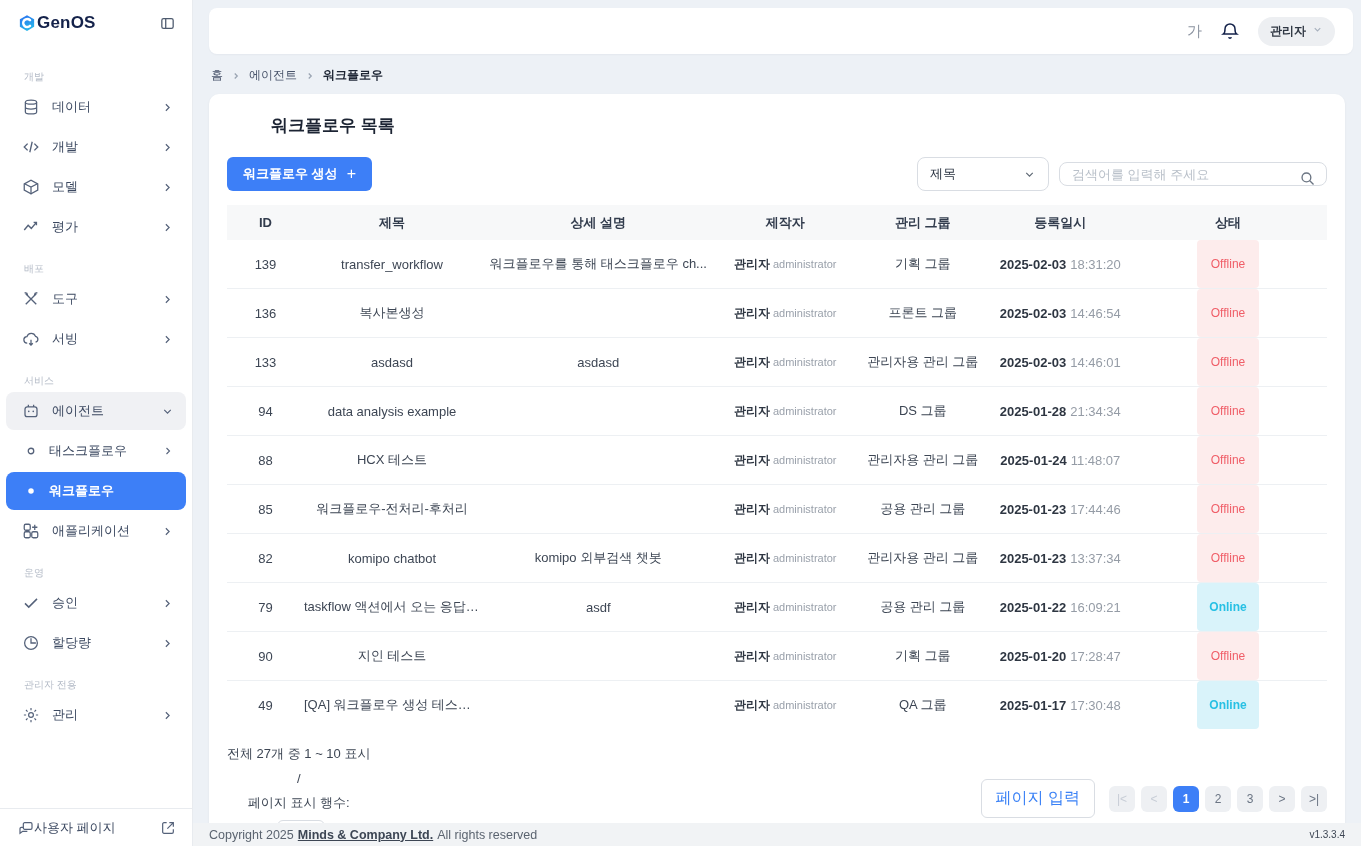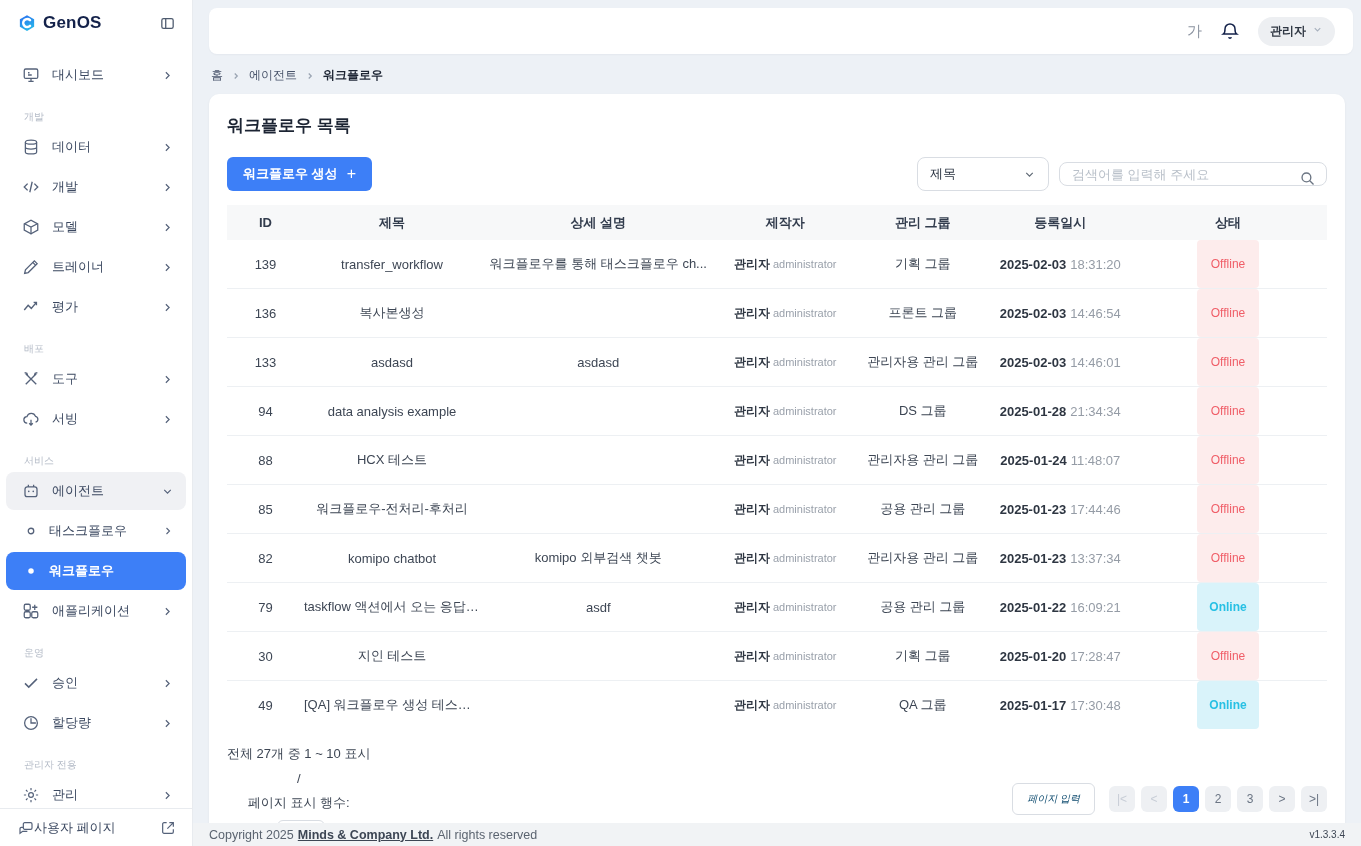"GenOS" .logo { gap: 7px -> 1px }
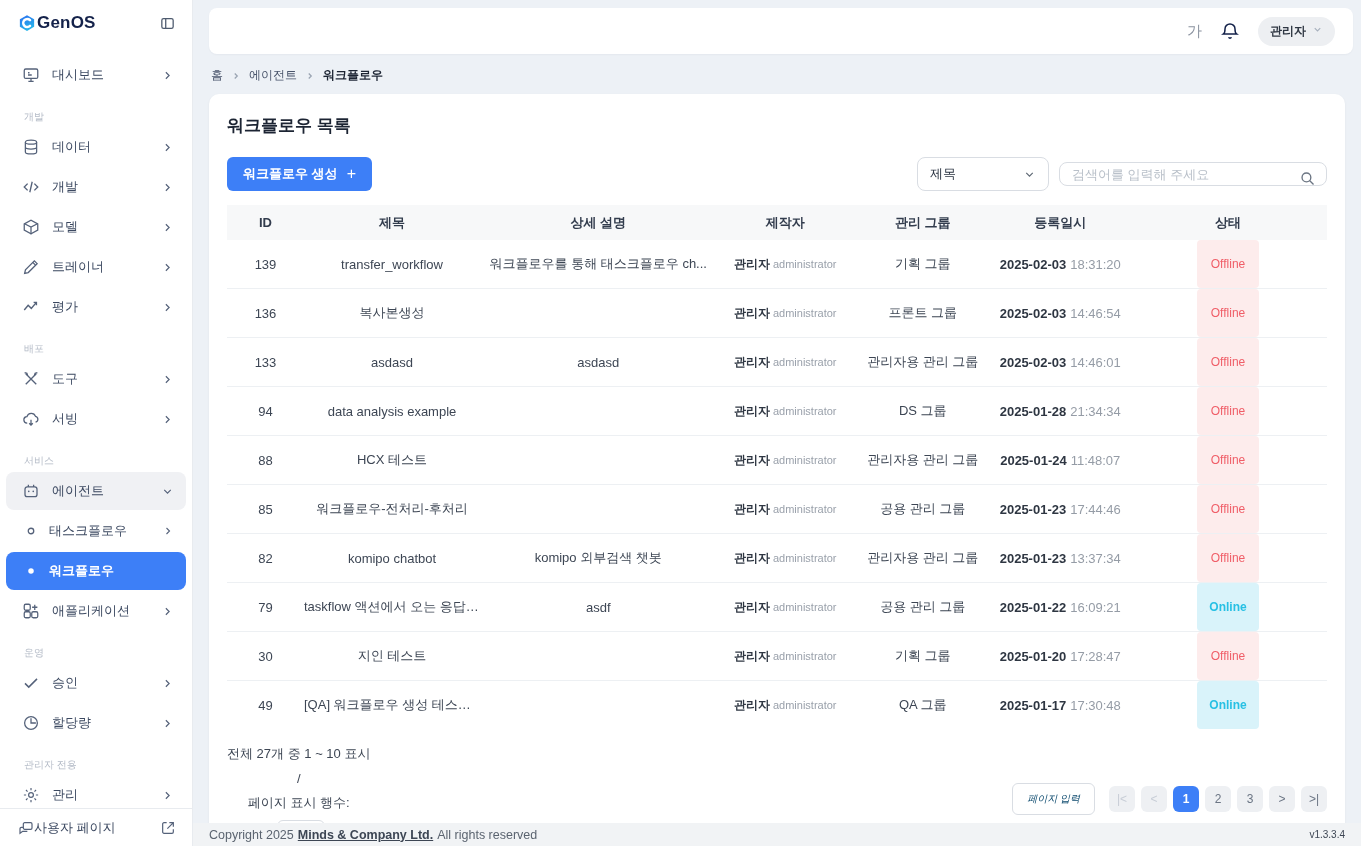"대시보드" div.s-item { html: <div> <span> <svg> <rect></rect> <path></path> </svg> </span> <span>대시보드</span> <span> <svg> <path></path> </svg> </span> </div> -> none }
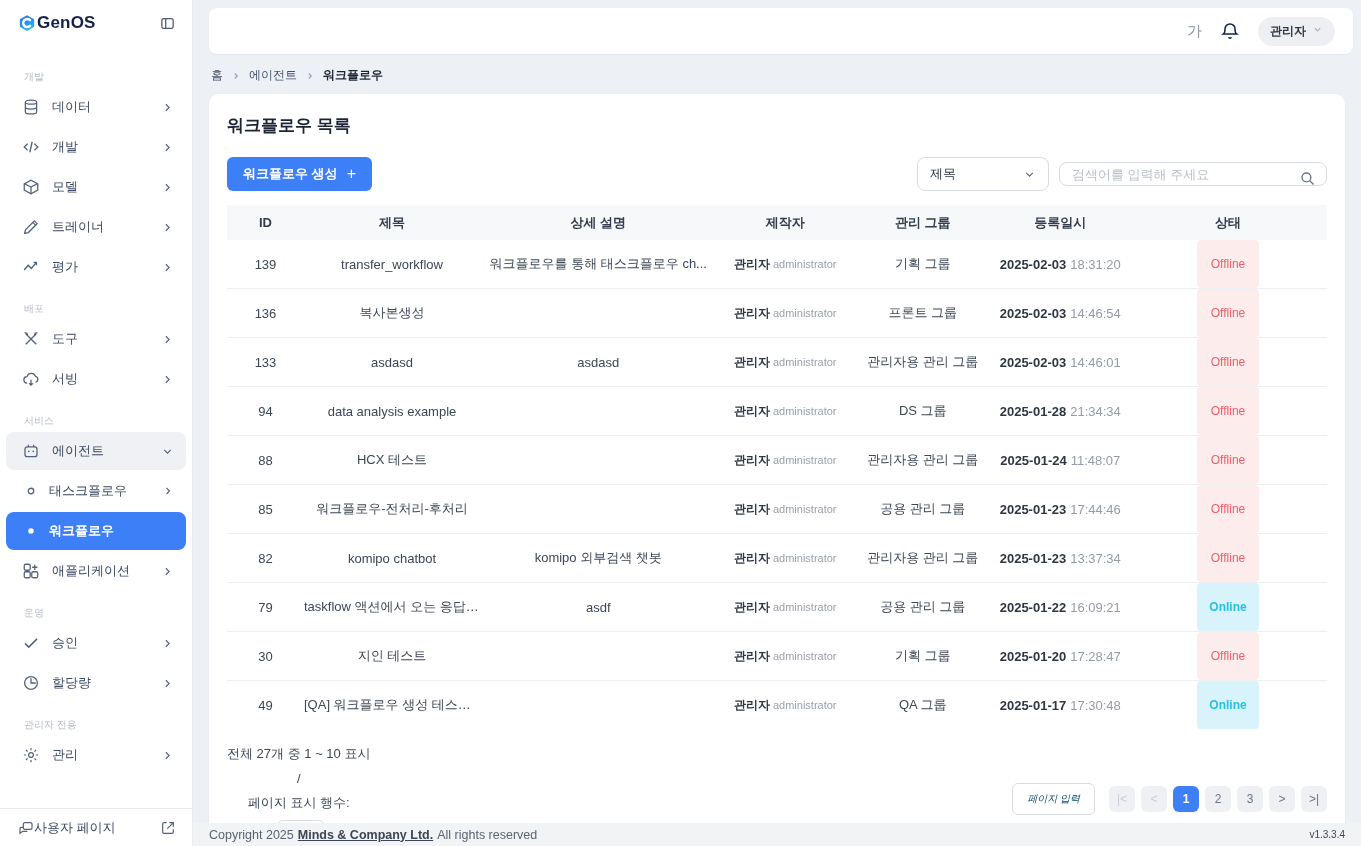"워크플로우 목록" .page-title { margin-left: none -> 44px }
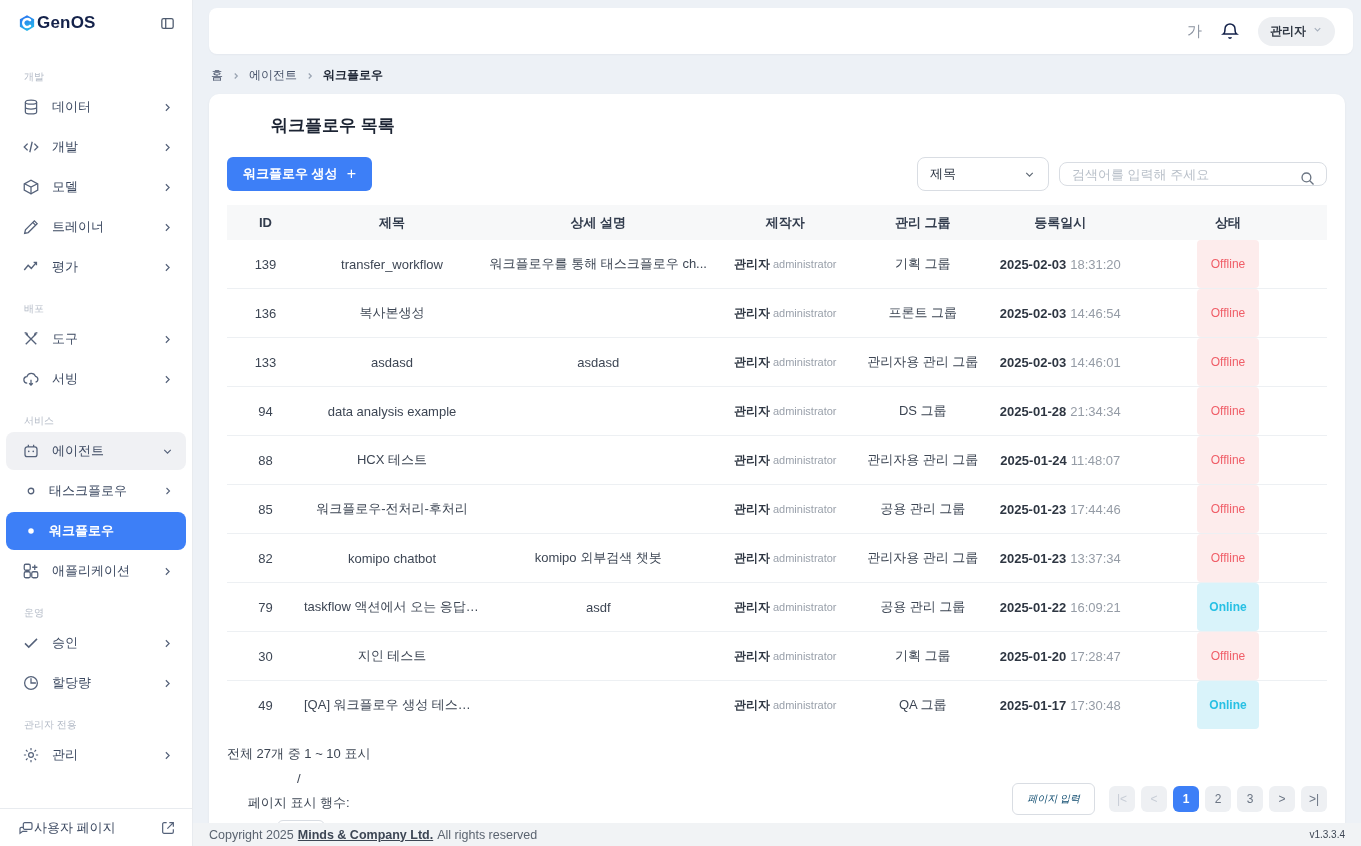"트레이너" div.s-item { html: <div> <span> <svg> <path></path> <path></path> </svg> </span> <span>트레이너</span> <span> <svg> <path></path> </svg> </span> </div> -> none }
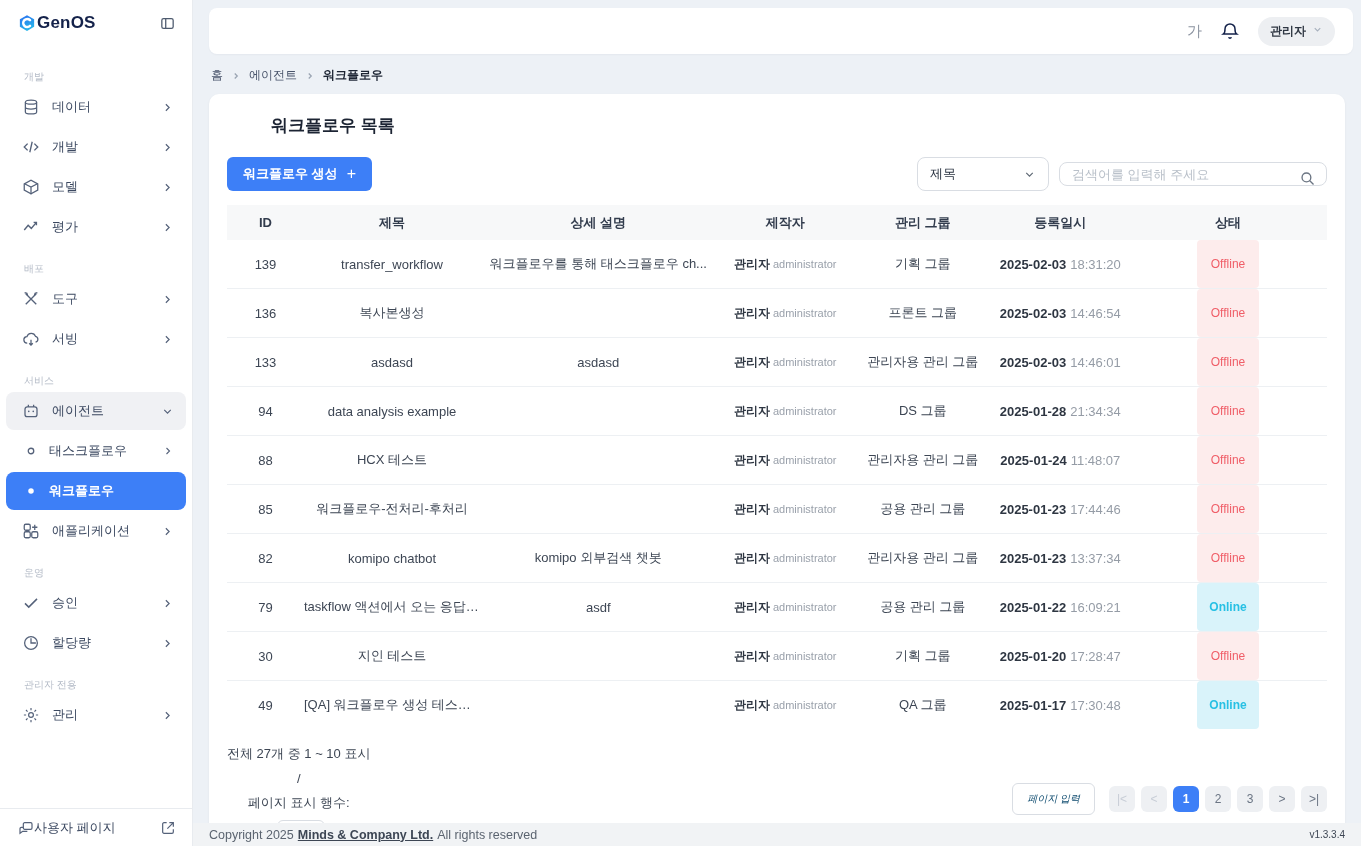"30" span { text: 30 -> 90 }
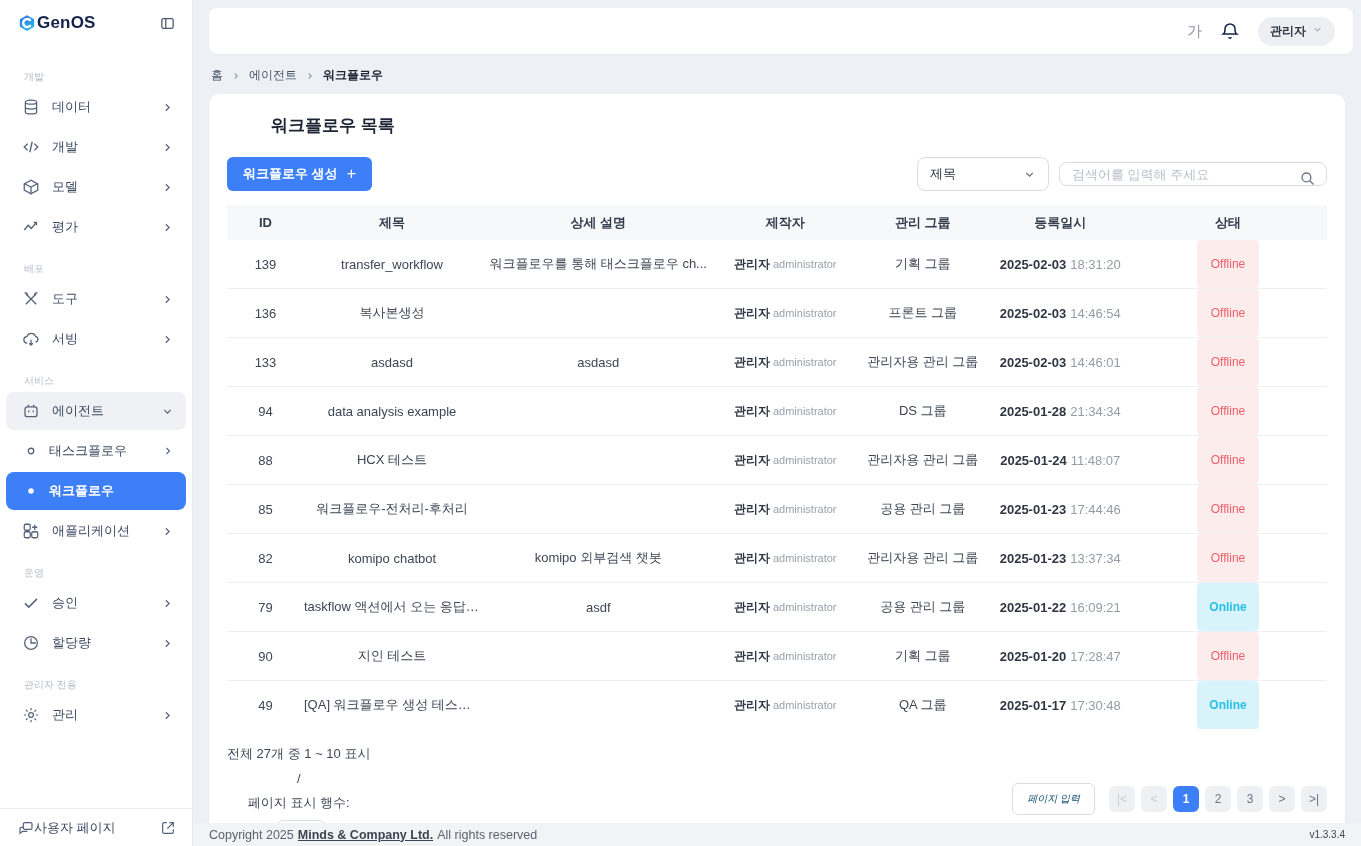"페이지 입력" .page-input-btn { color: #0c4a6e -> #3b82f6; font-size: 10px -> 16px; font-style: italic -> none }
